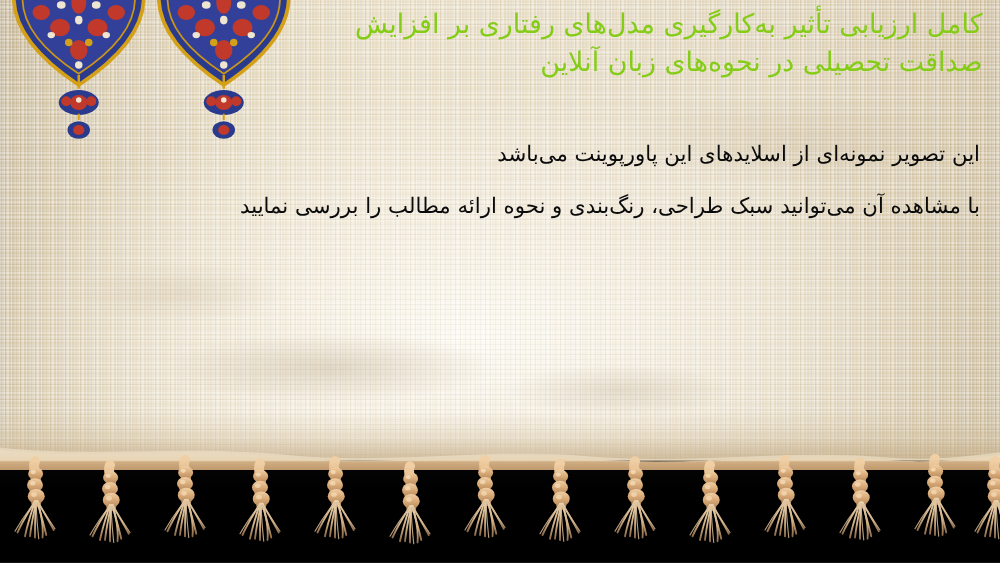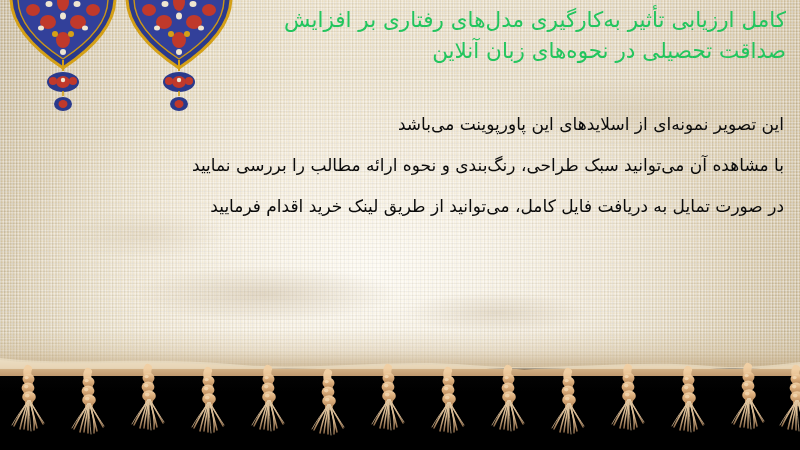"کامل ارزیابی تأثیر به‌کارگیری مدل‌های" .title { color: #22c55e -> #84cc16 }
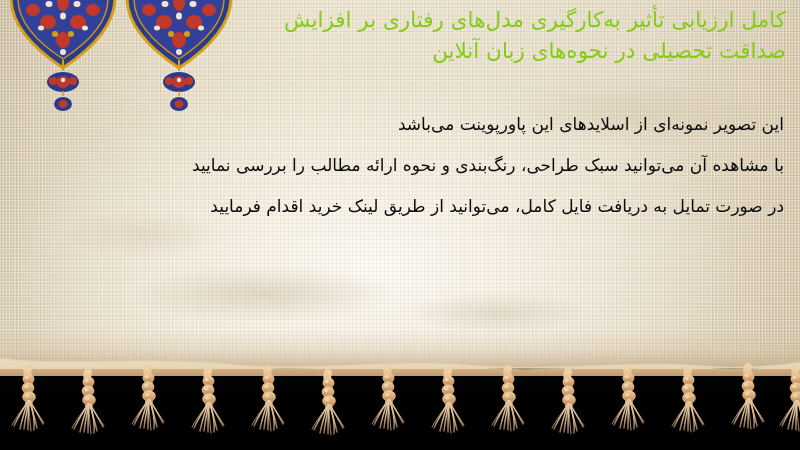"در صورت تمایل به دریافت" div.body-line { html: <div>در صورت تمایل به دریافت فایل کامل، می‌توانید از طریق لینک خرید اقدام فرمایید</div> -> none }
